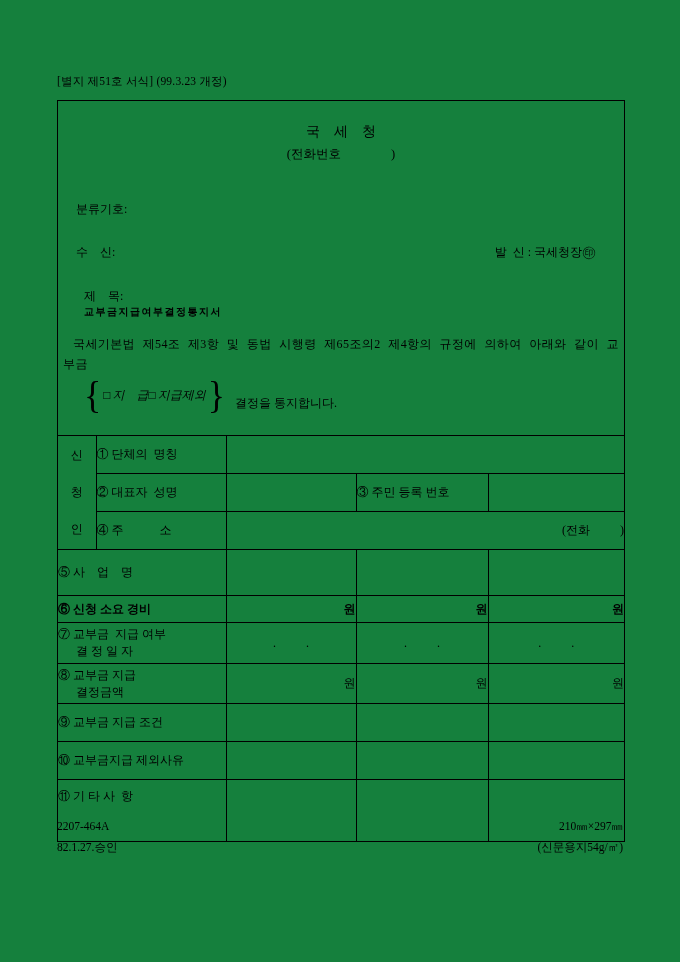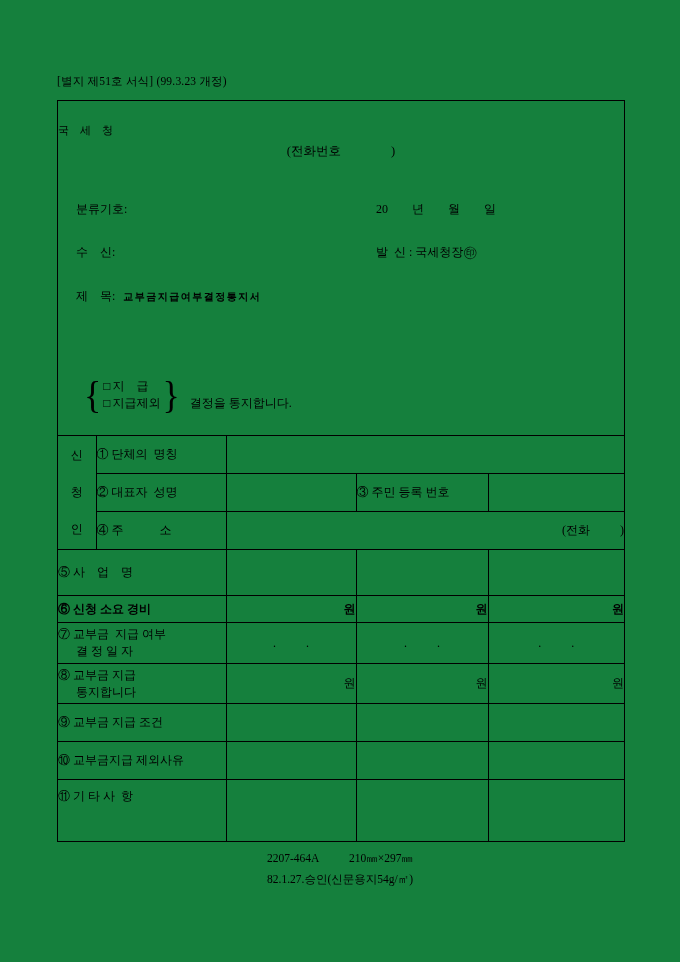"국 세 청" .agency { font-size: 11px -> 14px; text-align: none -> center }
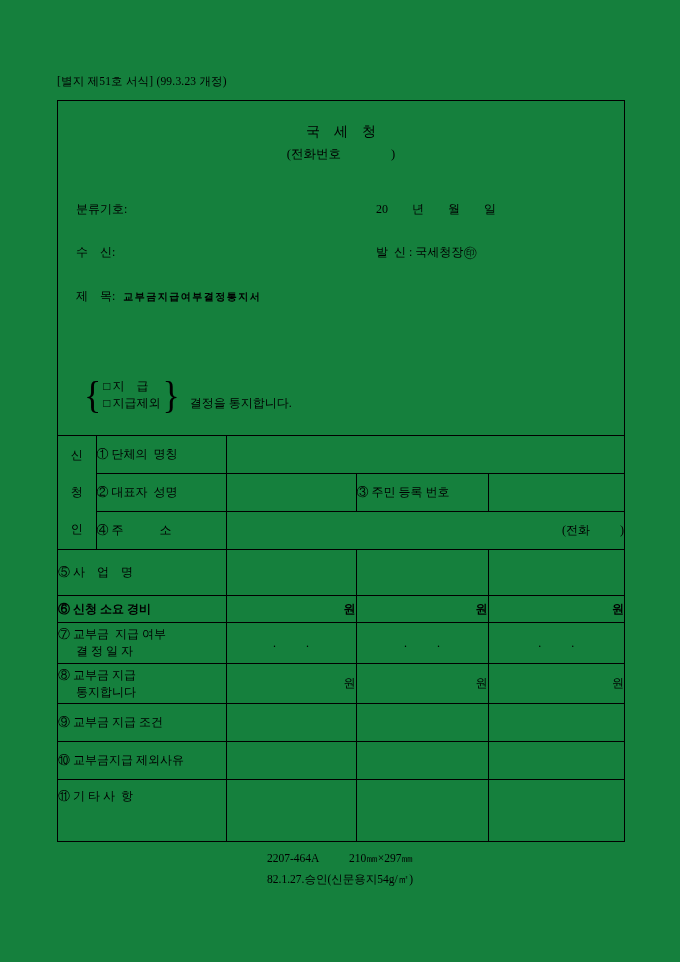"20 년 월 일" span.right-col { html: <span>20 년 월 일</span> -> none }
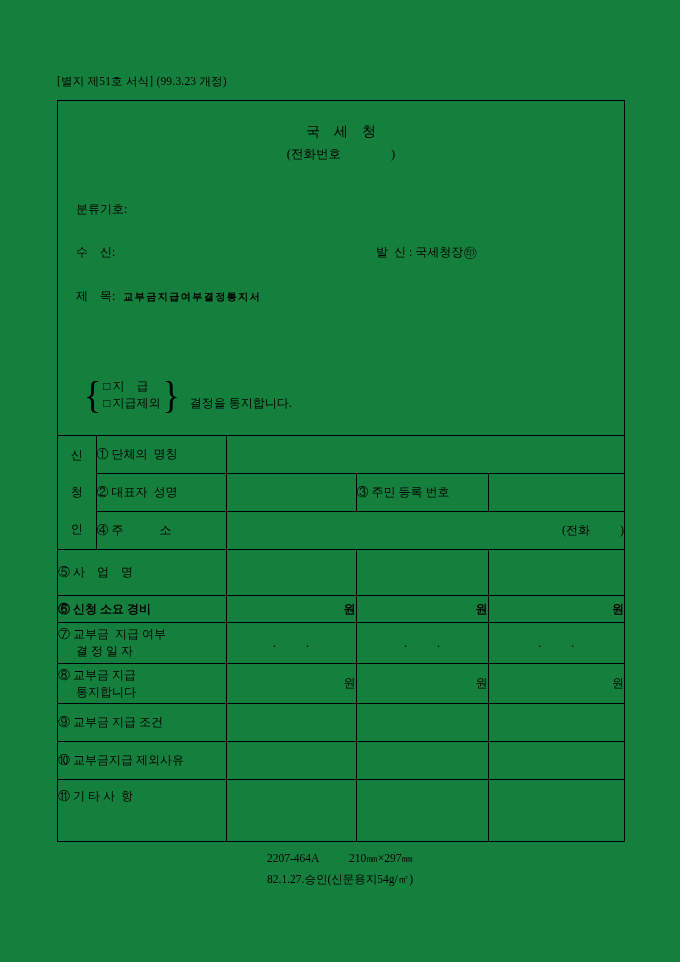"발 신 : 국세청장" .sender-wrap { justify-content: flex-start -> flex-end }
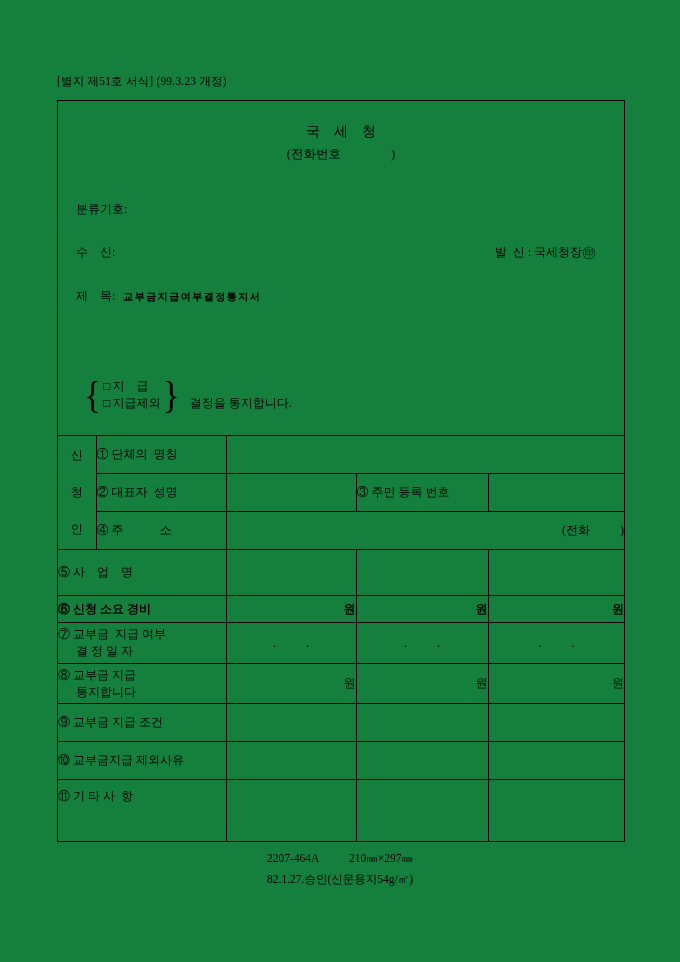"제 목:" .row-subject { flex-direction: none -> column }
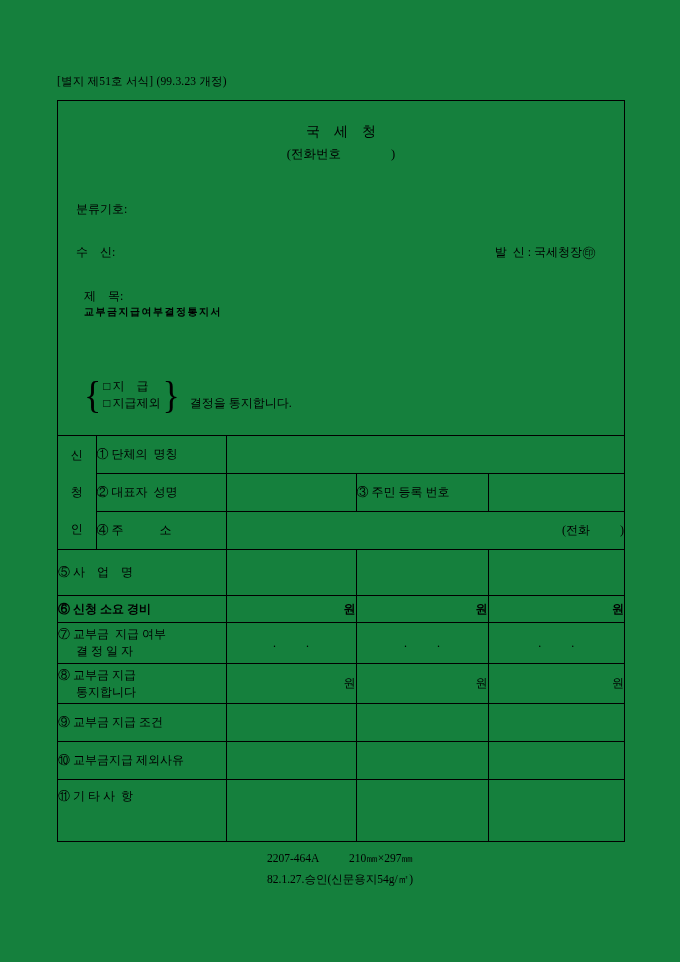"국세기본법 제54조 제3항 및 동법" p.legal { html: none -> <p>국세기본법 제54조 제3항 및 동법 시행령 제65조의2 제4항의 규정에 의하여 아래와 같이 교부금</p> }
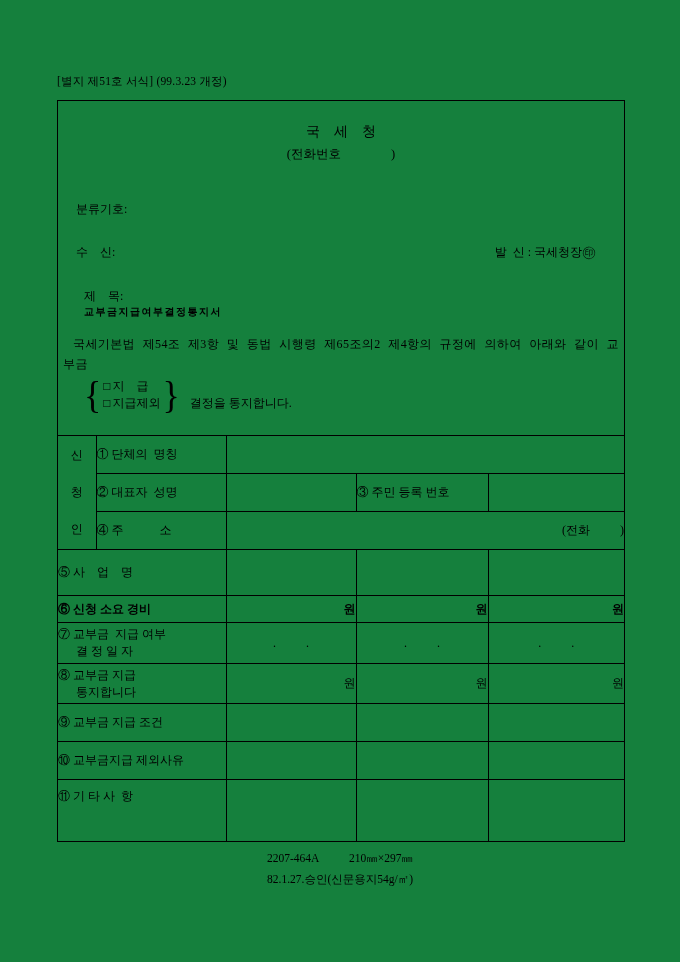"□ 지 급" .options { flex-direction: column -> row; font-style: none -> italic }
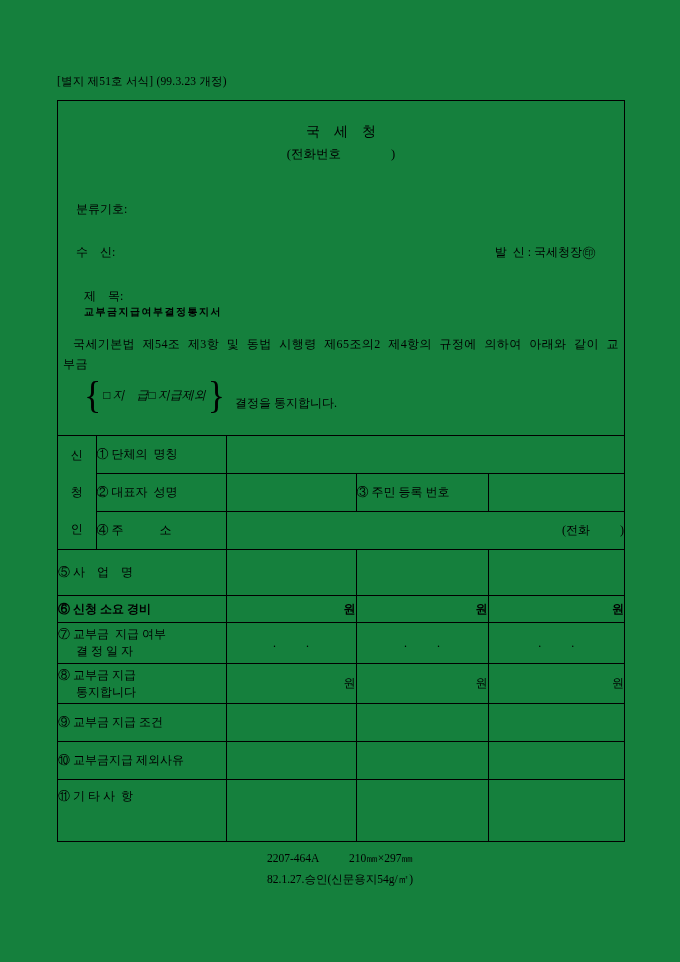"통지합니다" div.ws-pre { text: 통지합니다 -> 결정금액 }
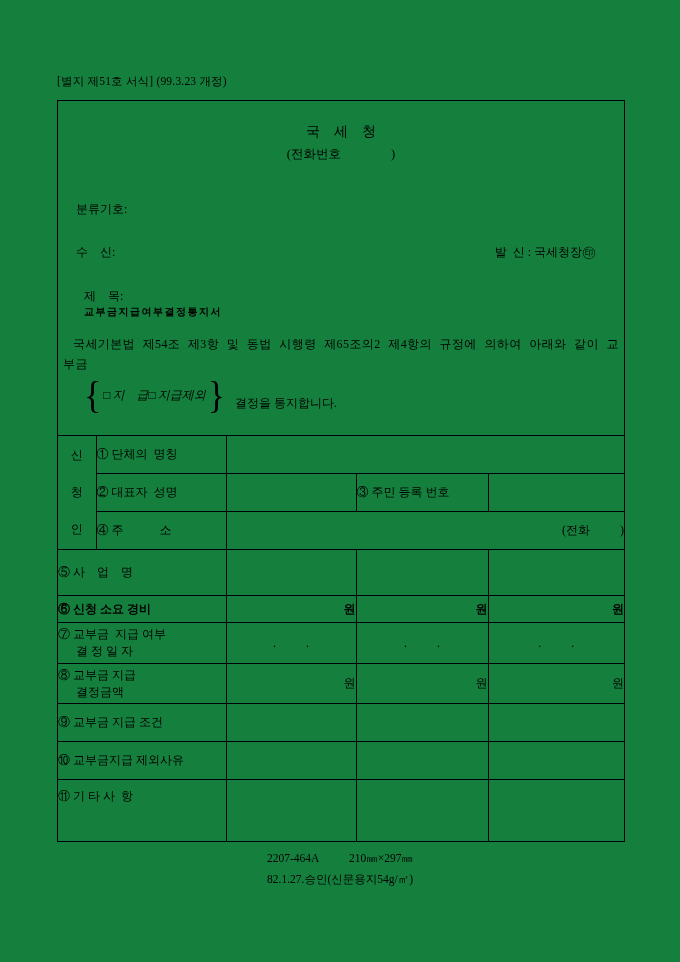"2207-464A" .footer { justify-content: center -> space-between; top: 848px -> 816px }
